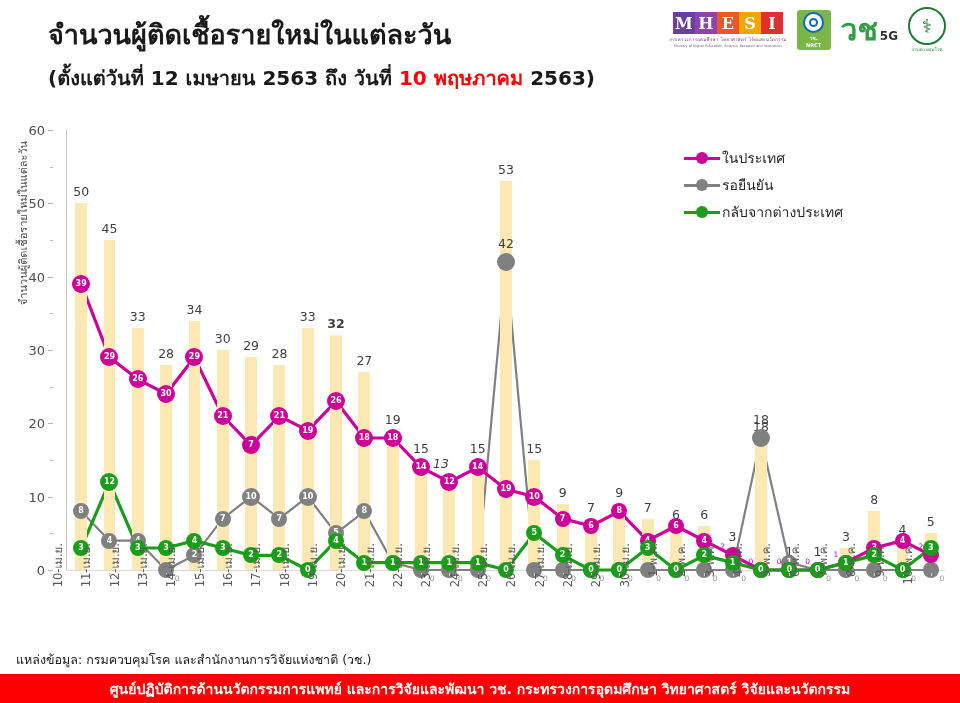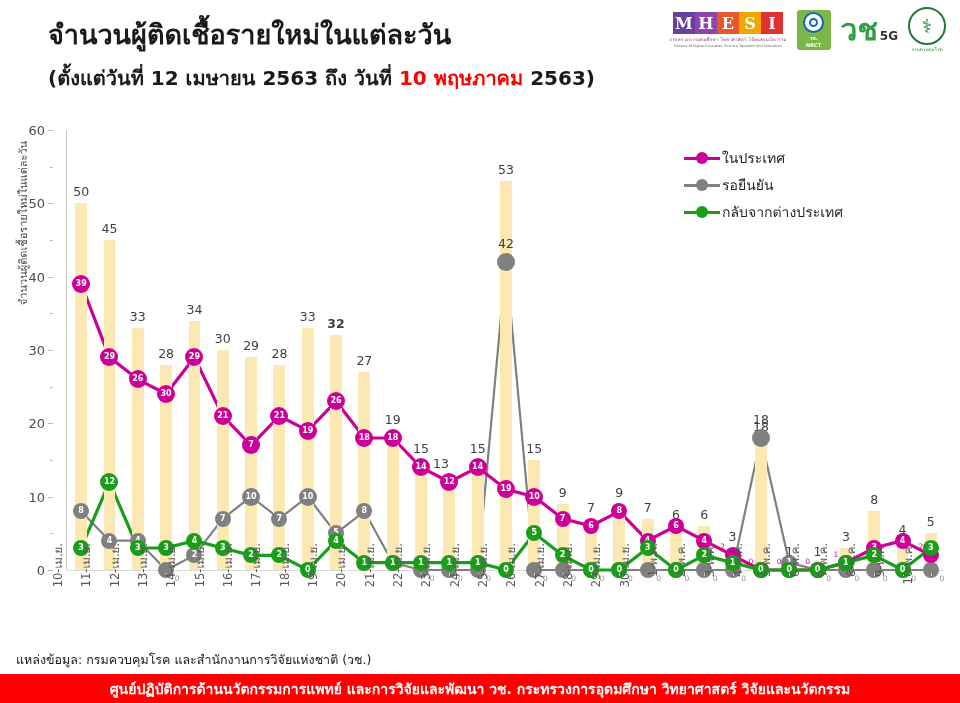"13" div.bar-label { font-style: none -> italic }
